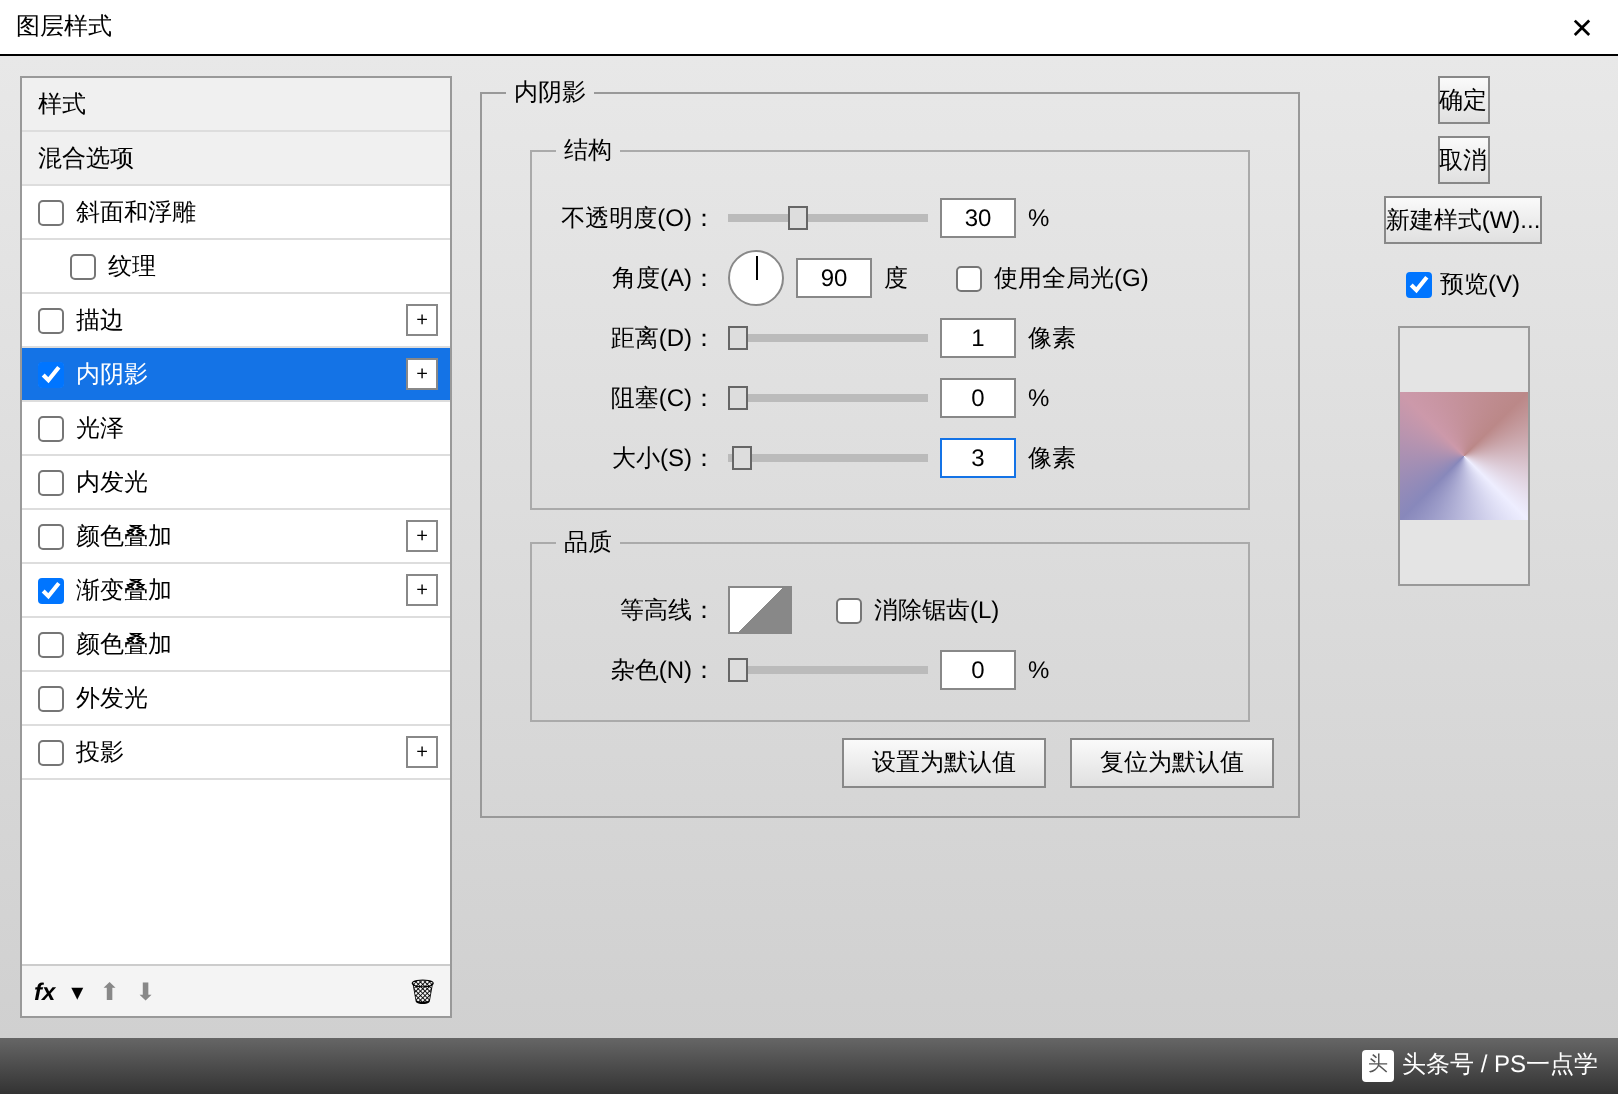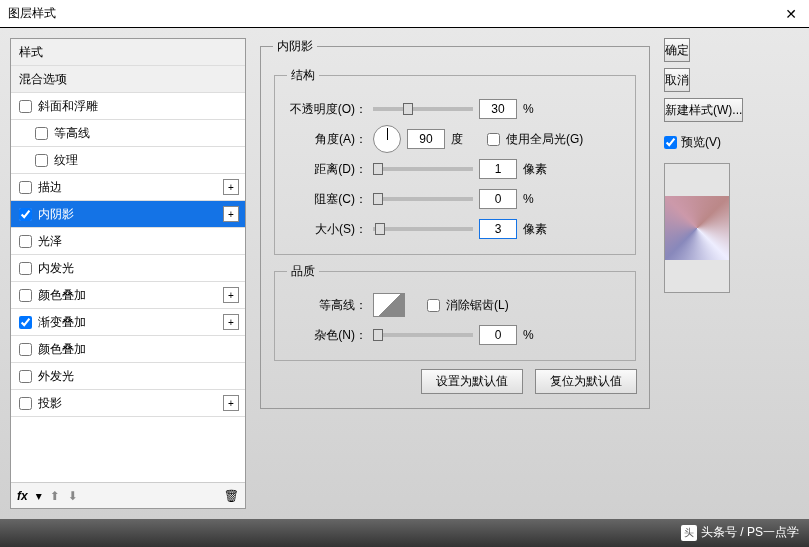"样式" .left-panel { width: 236px -> 216px }
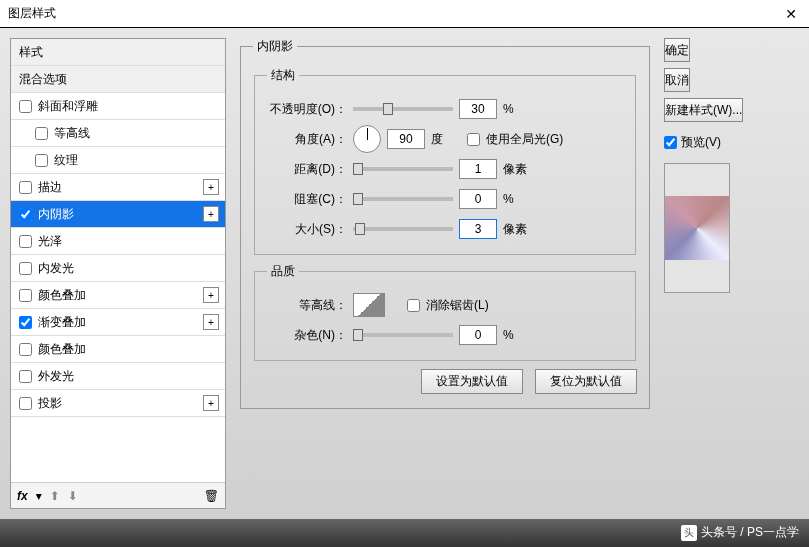"确定" .right-panel { align-items: flex-start -> center }
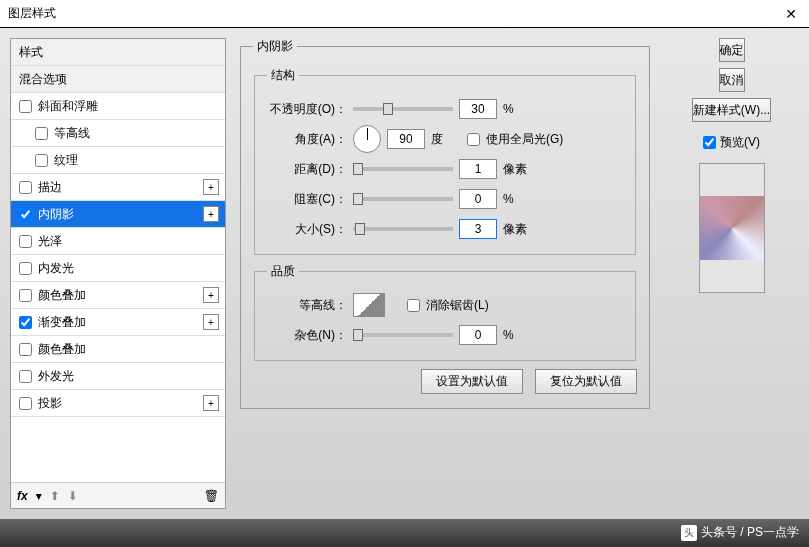"结构" .inner-fieldset { margin: 4px 1px 8px -> 4px 12px 8px }
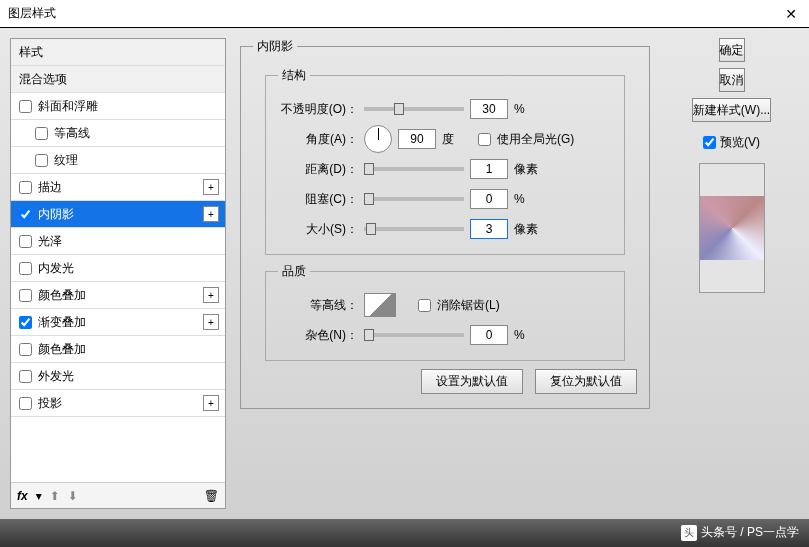"等高线" div.list-row { html: <div> <input> <span>等高线</span> </div> -> none }
